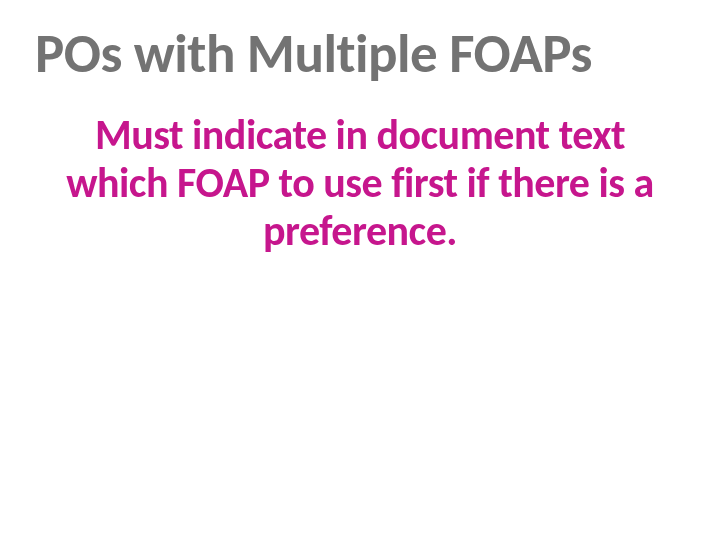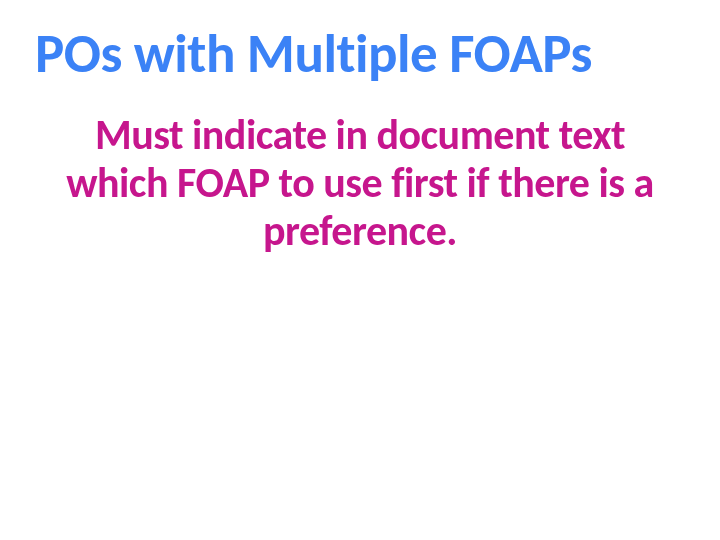"POs with Multiple FOAPs" .title { color: #3b82f6 -> #737373 }
